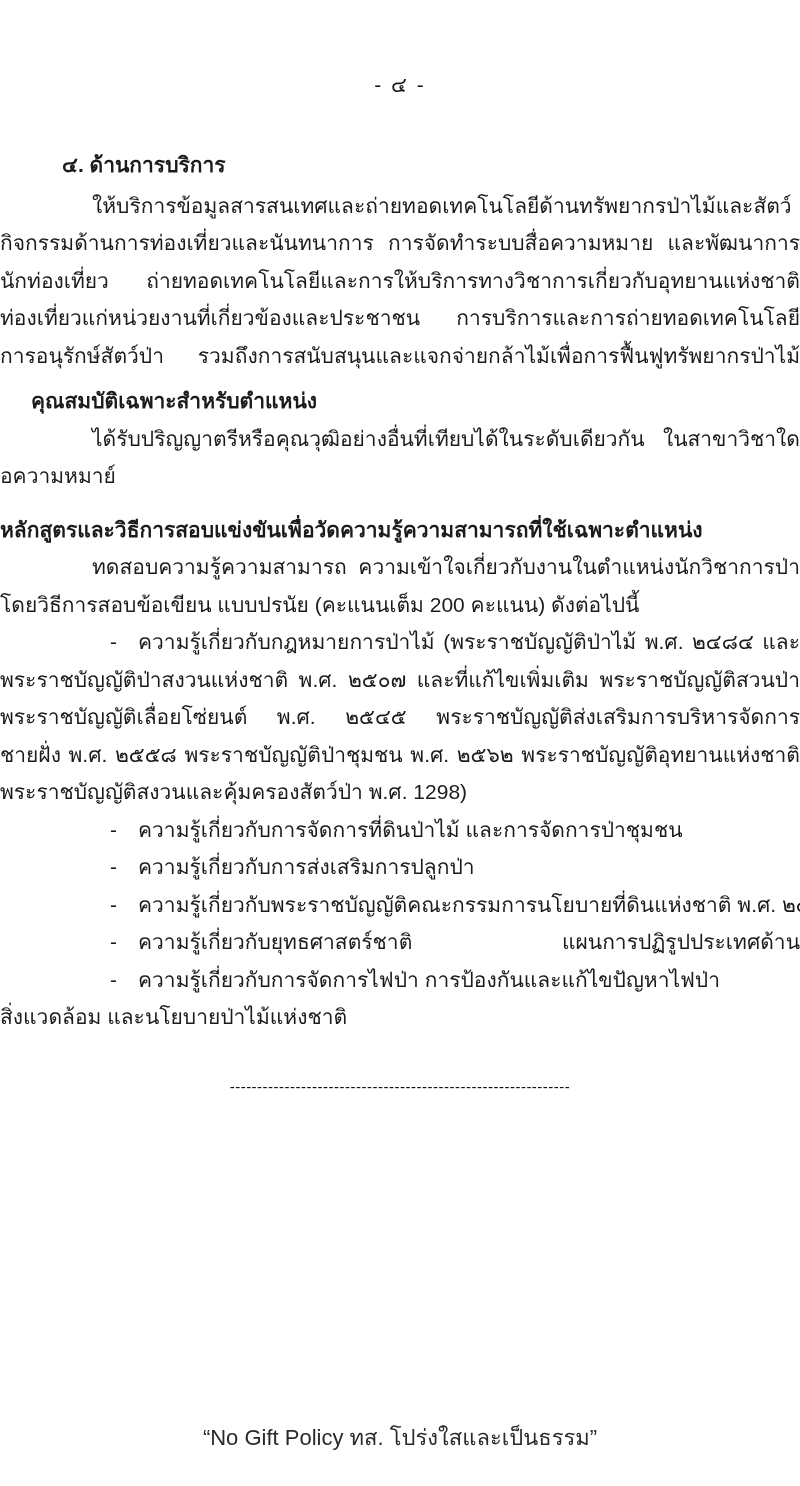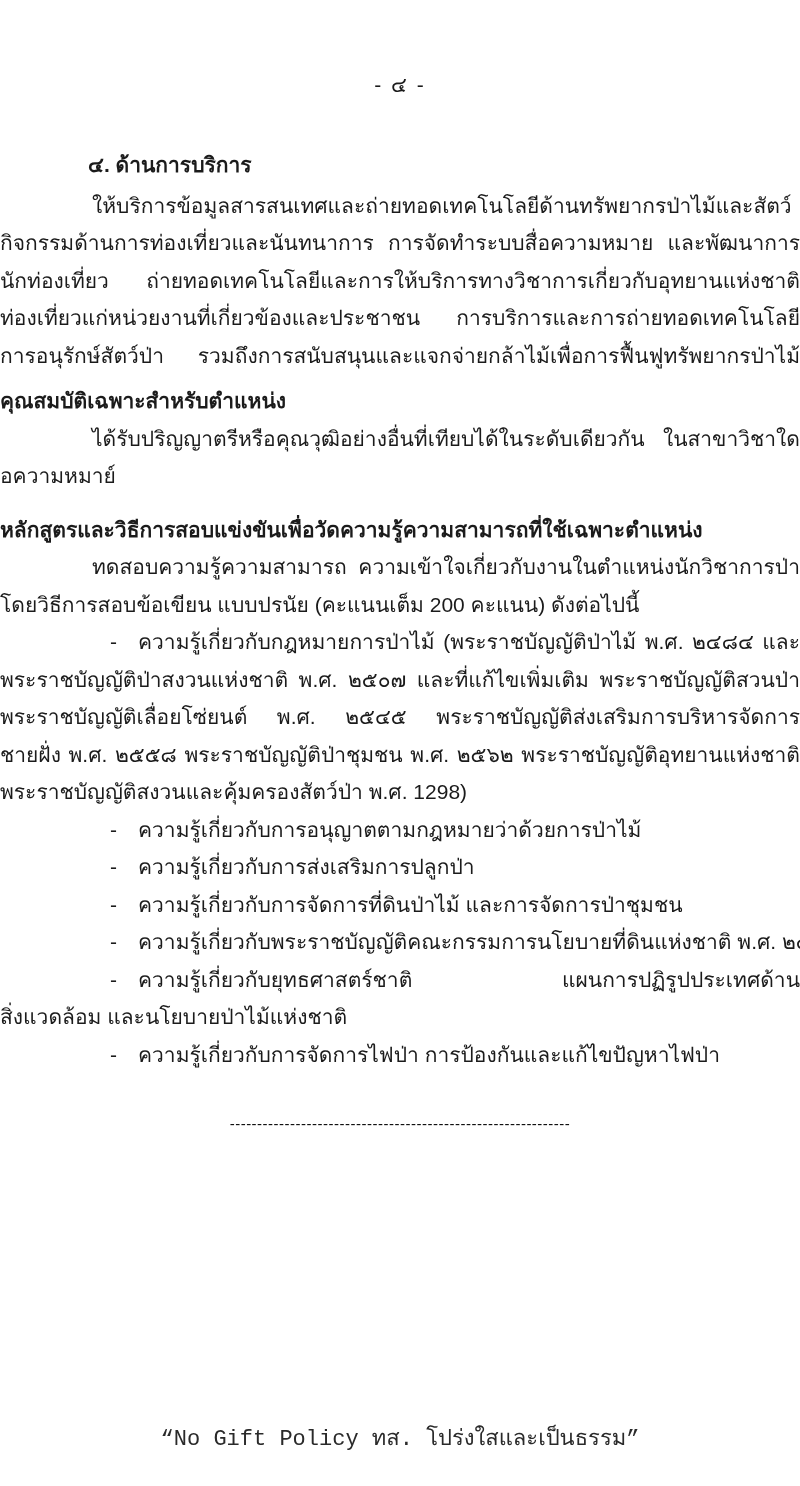"๔. ด้านการบริการ" .sec-heading { margin-left: 88px -> 62px }
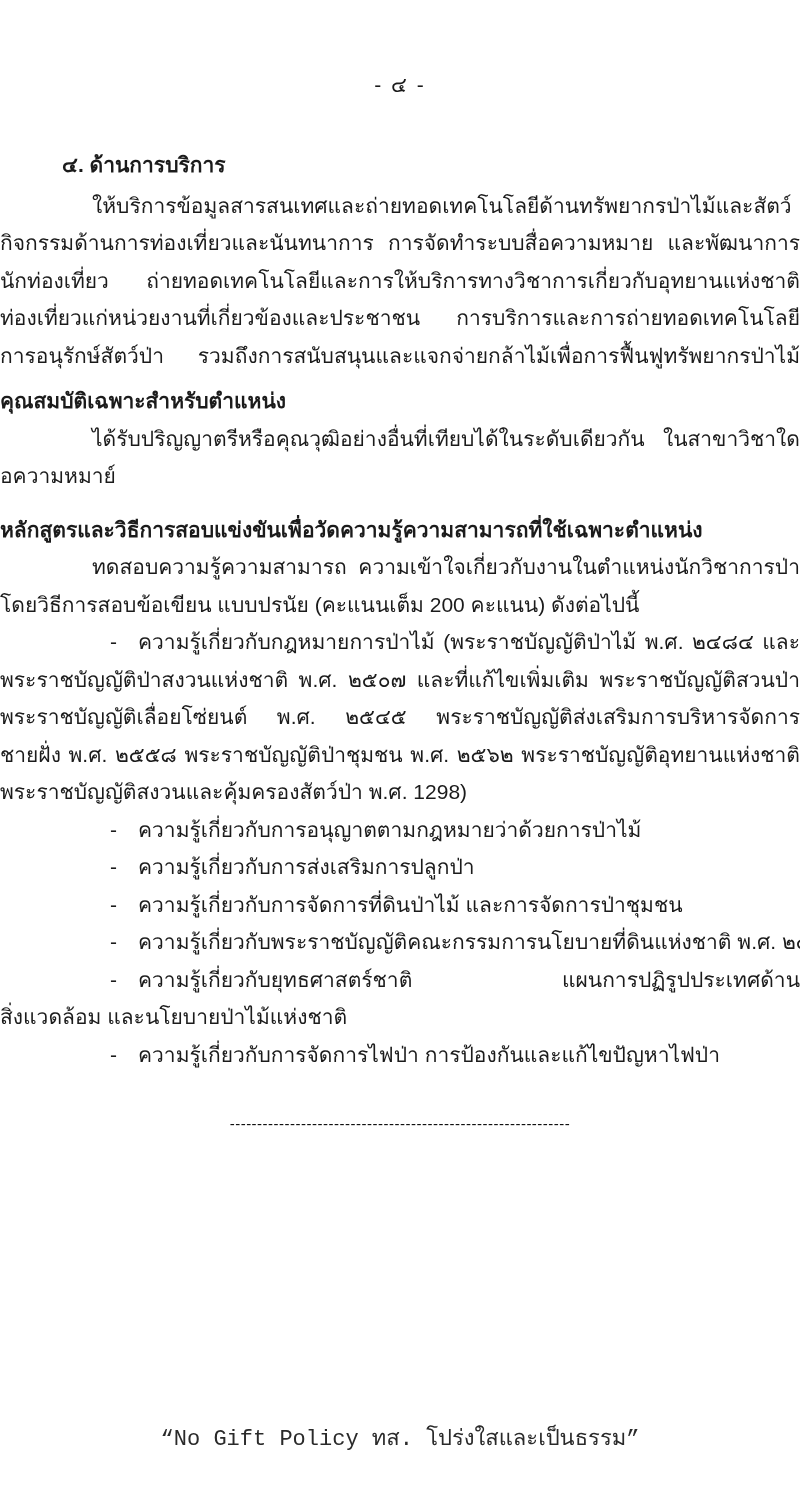"คุณสมบัติเฉพาะสำหรับตำแหน่ง" .qual-heading { padding-left: none -> 31px }
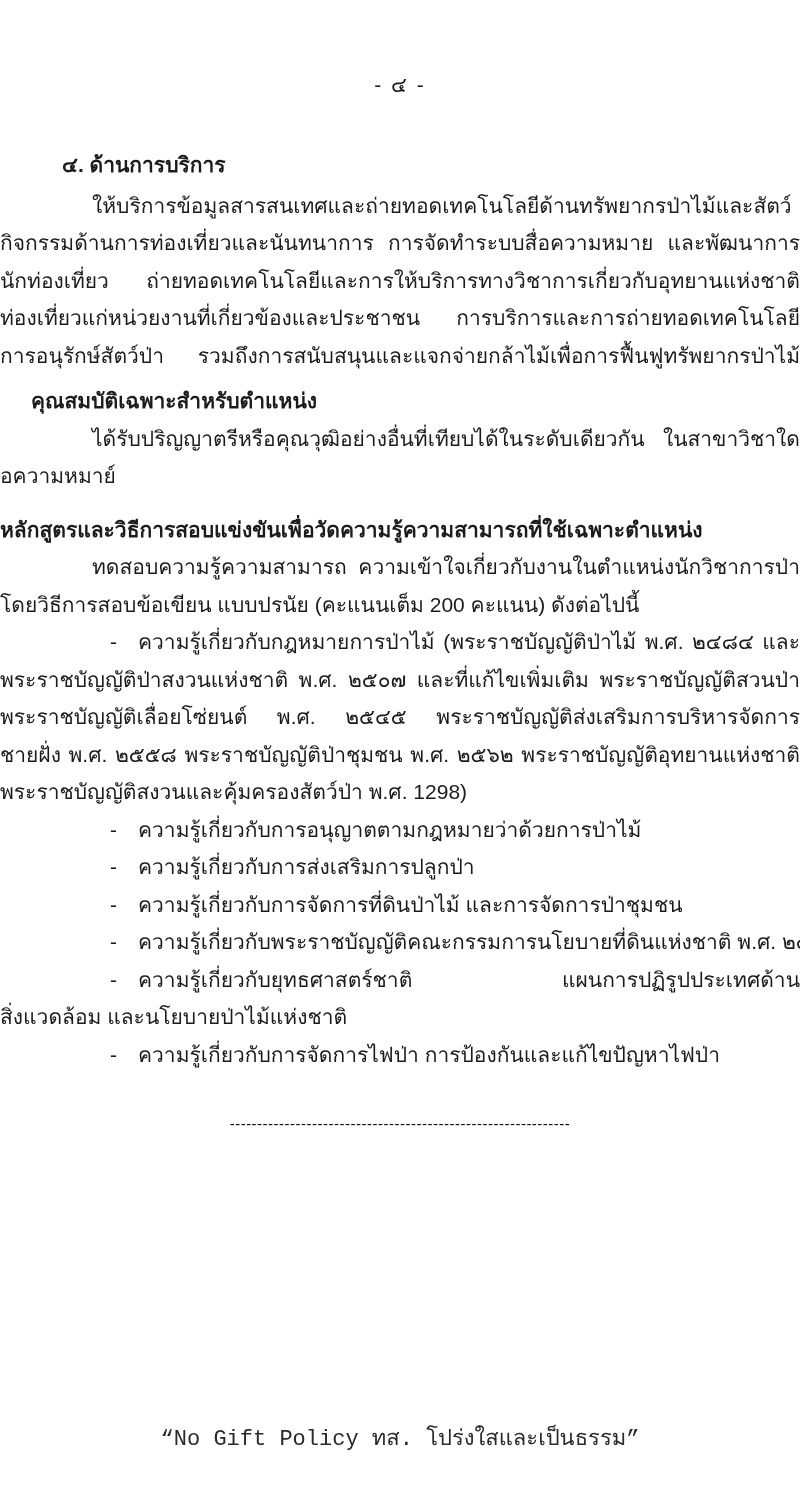"- ความรู้เกี่ยวกับการอนุญาตตามกฎหมายว่าด้วยการป่าไม้" div.line { html: <div>- ความรู้เกี่ยวกับการอนุญาตตามกฎหมายว่าด้วยการป่าไม้</div> -> none }
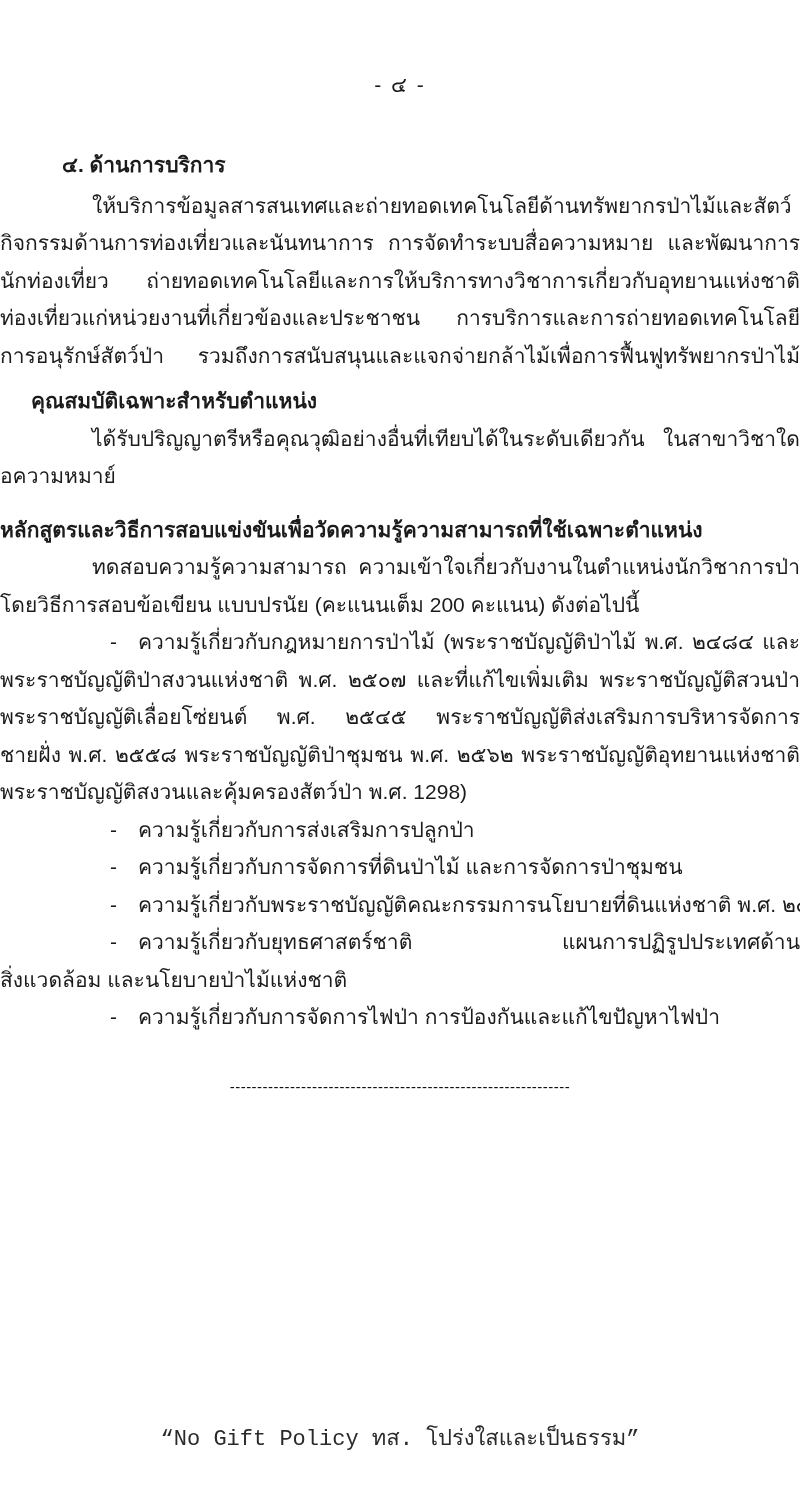"- ความรู้เกี่ยวกับการส่งเสริมการปลูกป่า" div.line { order: before "- ความรู้เกี่ยวกับการจัดการที่ดินป่าไม้" -> after "- ความรู้เกี่ยวกับการจัดการที่ดินป่าไม้" }
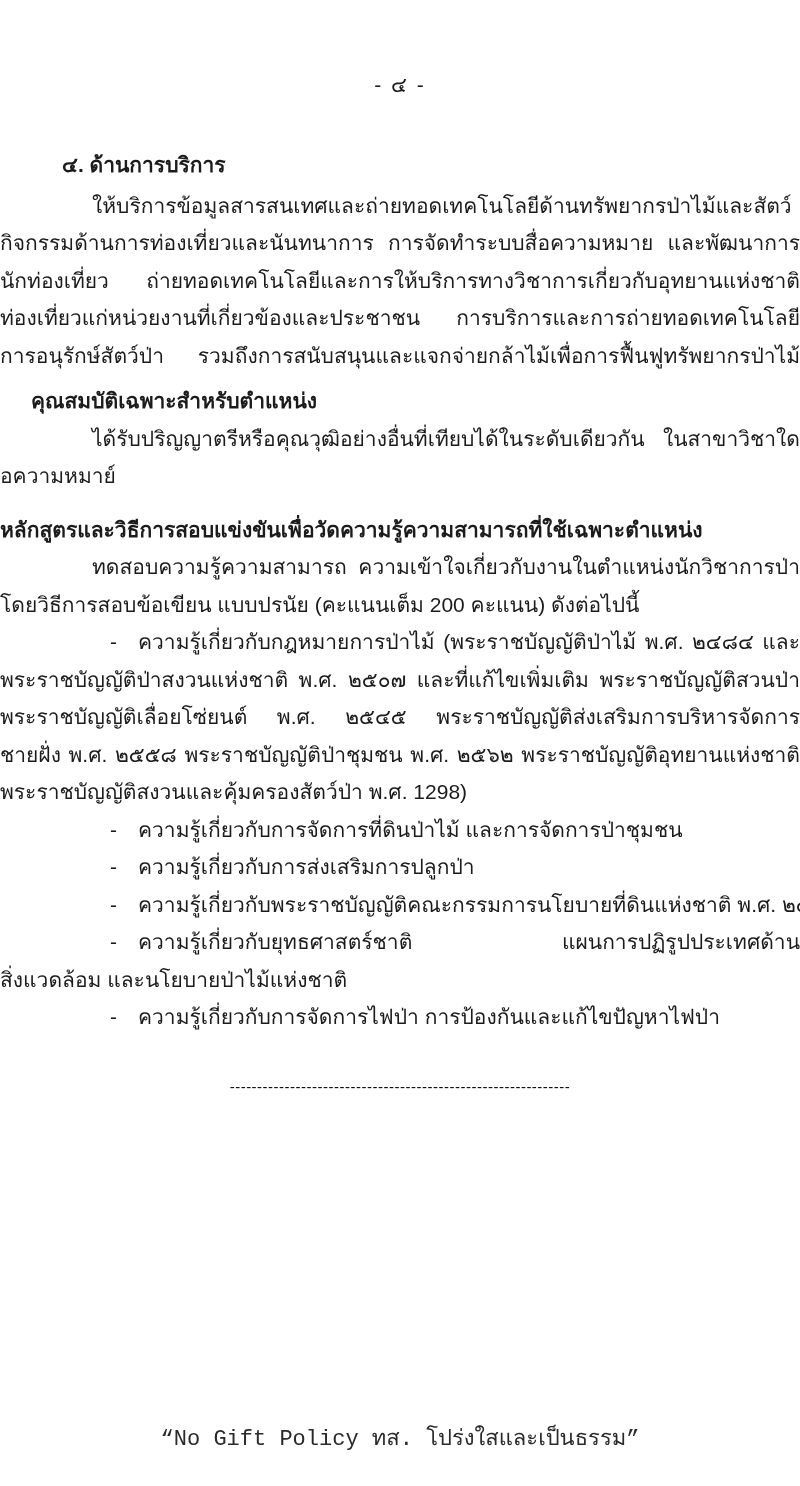"สิ่งแวดล้อม และนโยบายป่าไม้แห่งชาติ" div.line { order: before "- ความรู้เกี่ยวกับการจัดการไฟป่า" -> after "- ความรู้เกี่ยวกับการจัดการไฟป่า" }
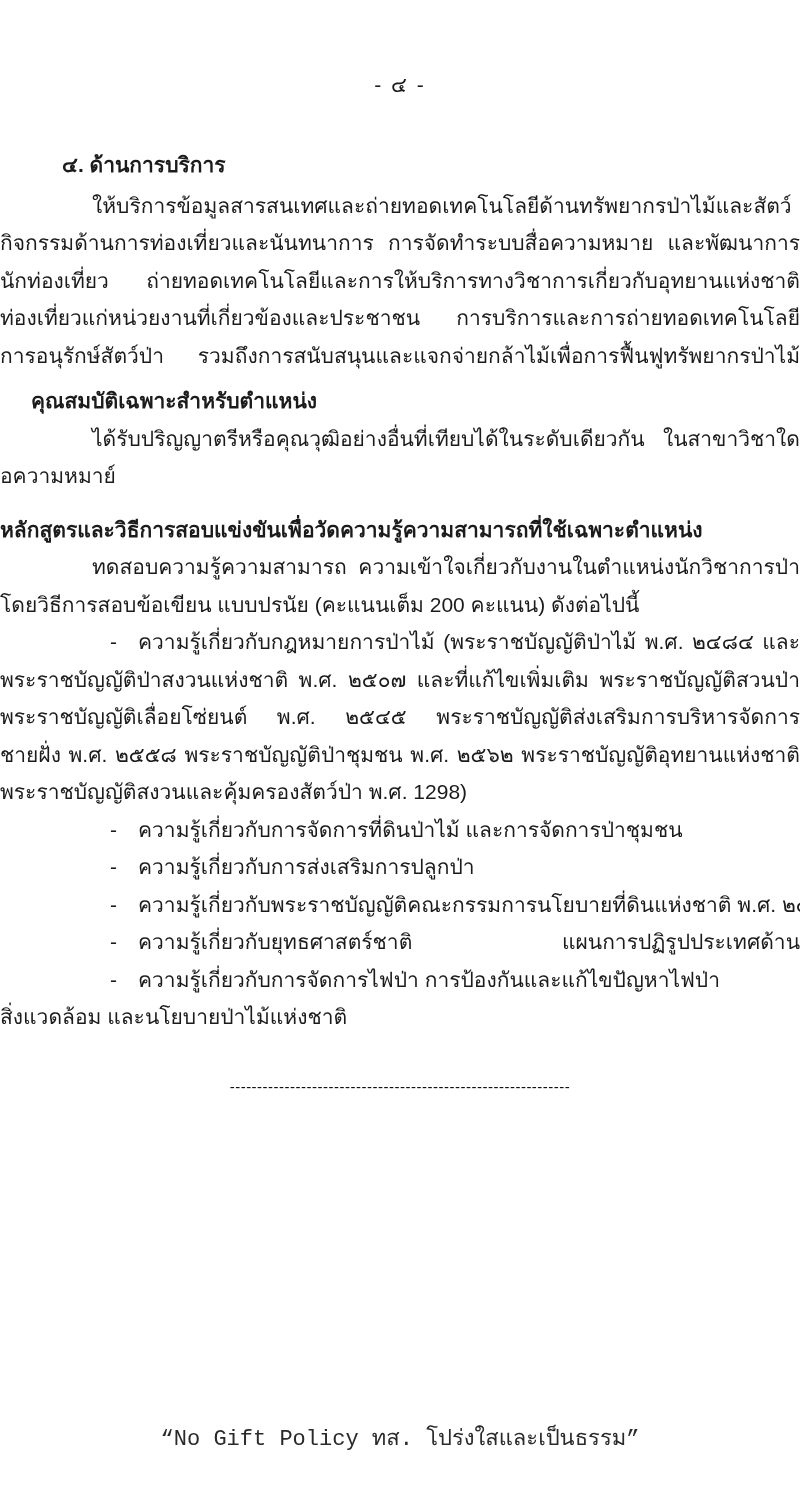"“No Gift Policy ทส. โปร่งใสและเป็นธรรม”" .footer-quote { font-family: Liberation Mono, monospace -> none }
